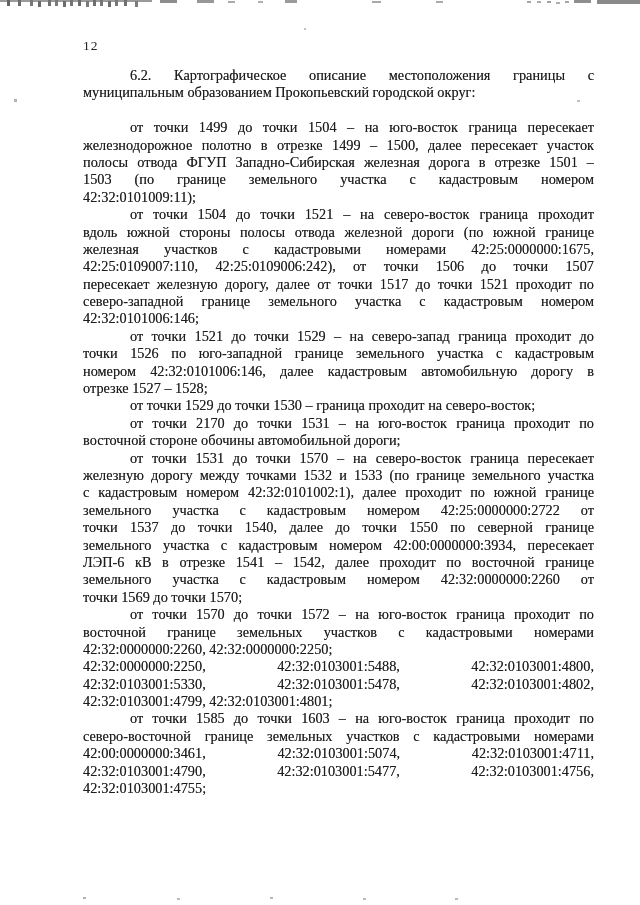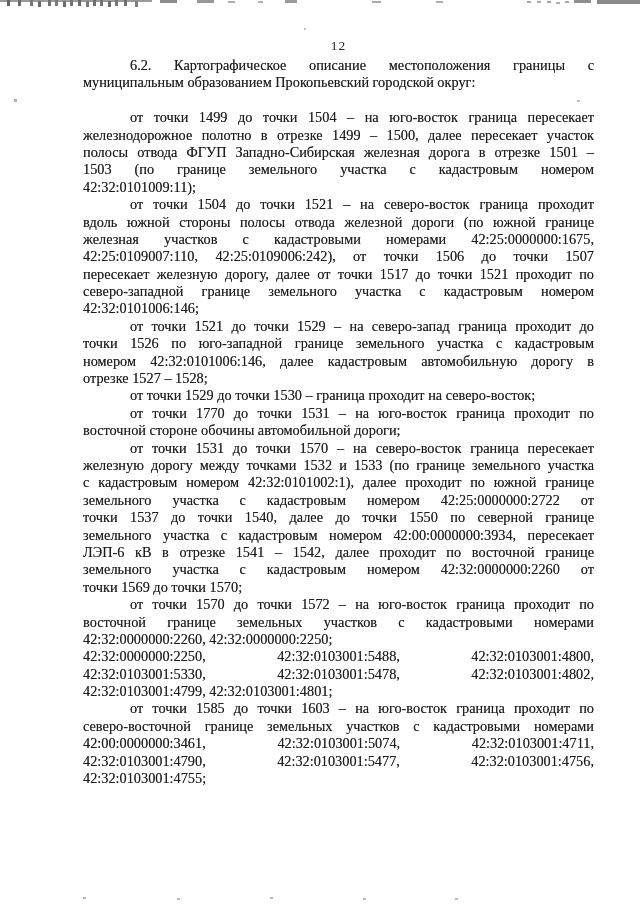"12" .page-number { text-align: center -> left }
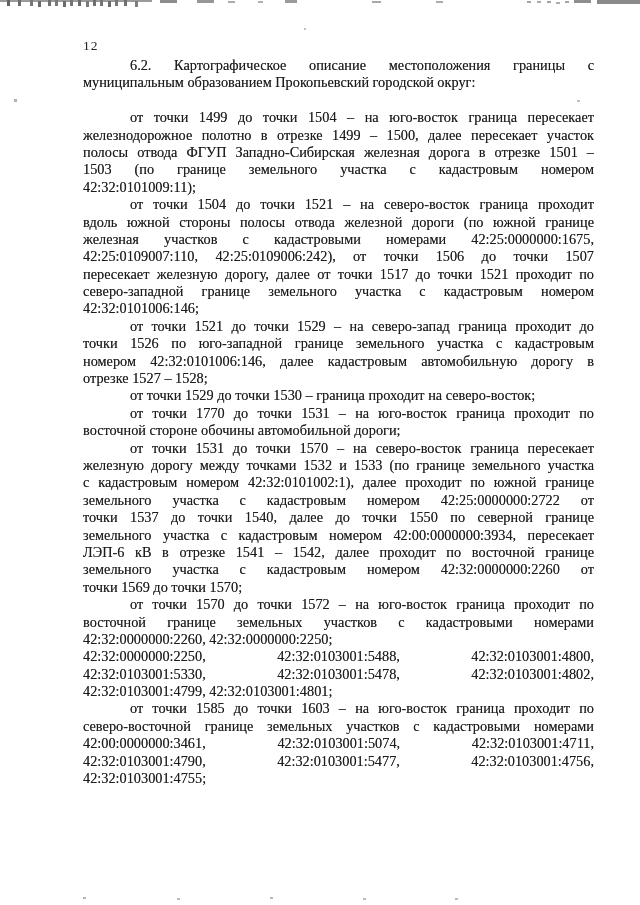"6.2. Картографическое описание" .content { top: 57px -> 67px }
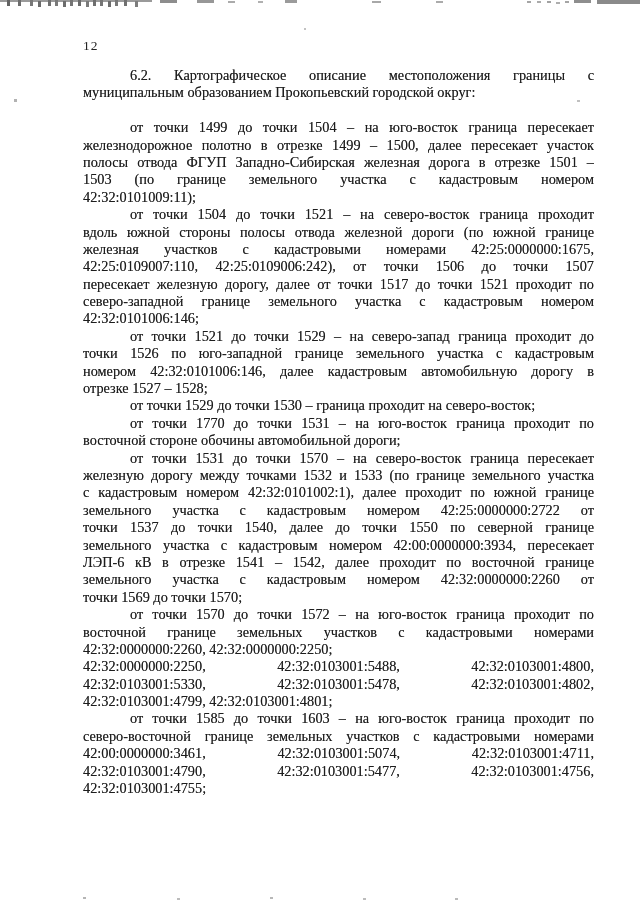"от точки 1770 до точки" div.line { text: 1770 -> 2170 }
